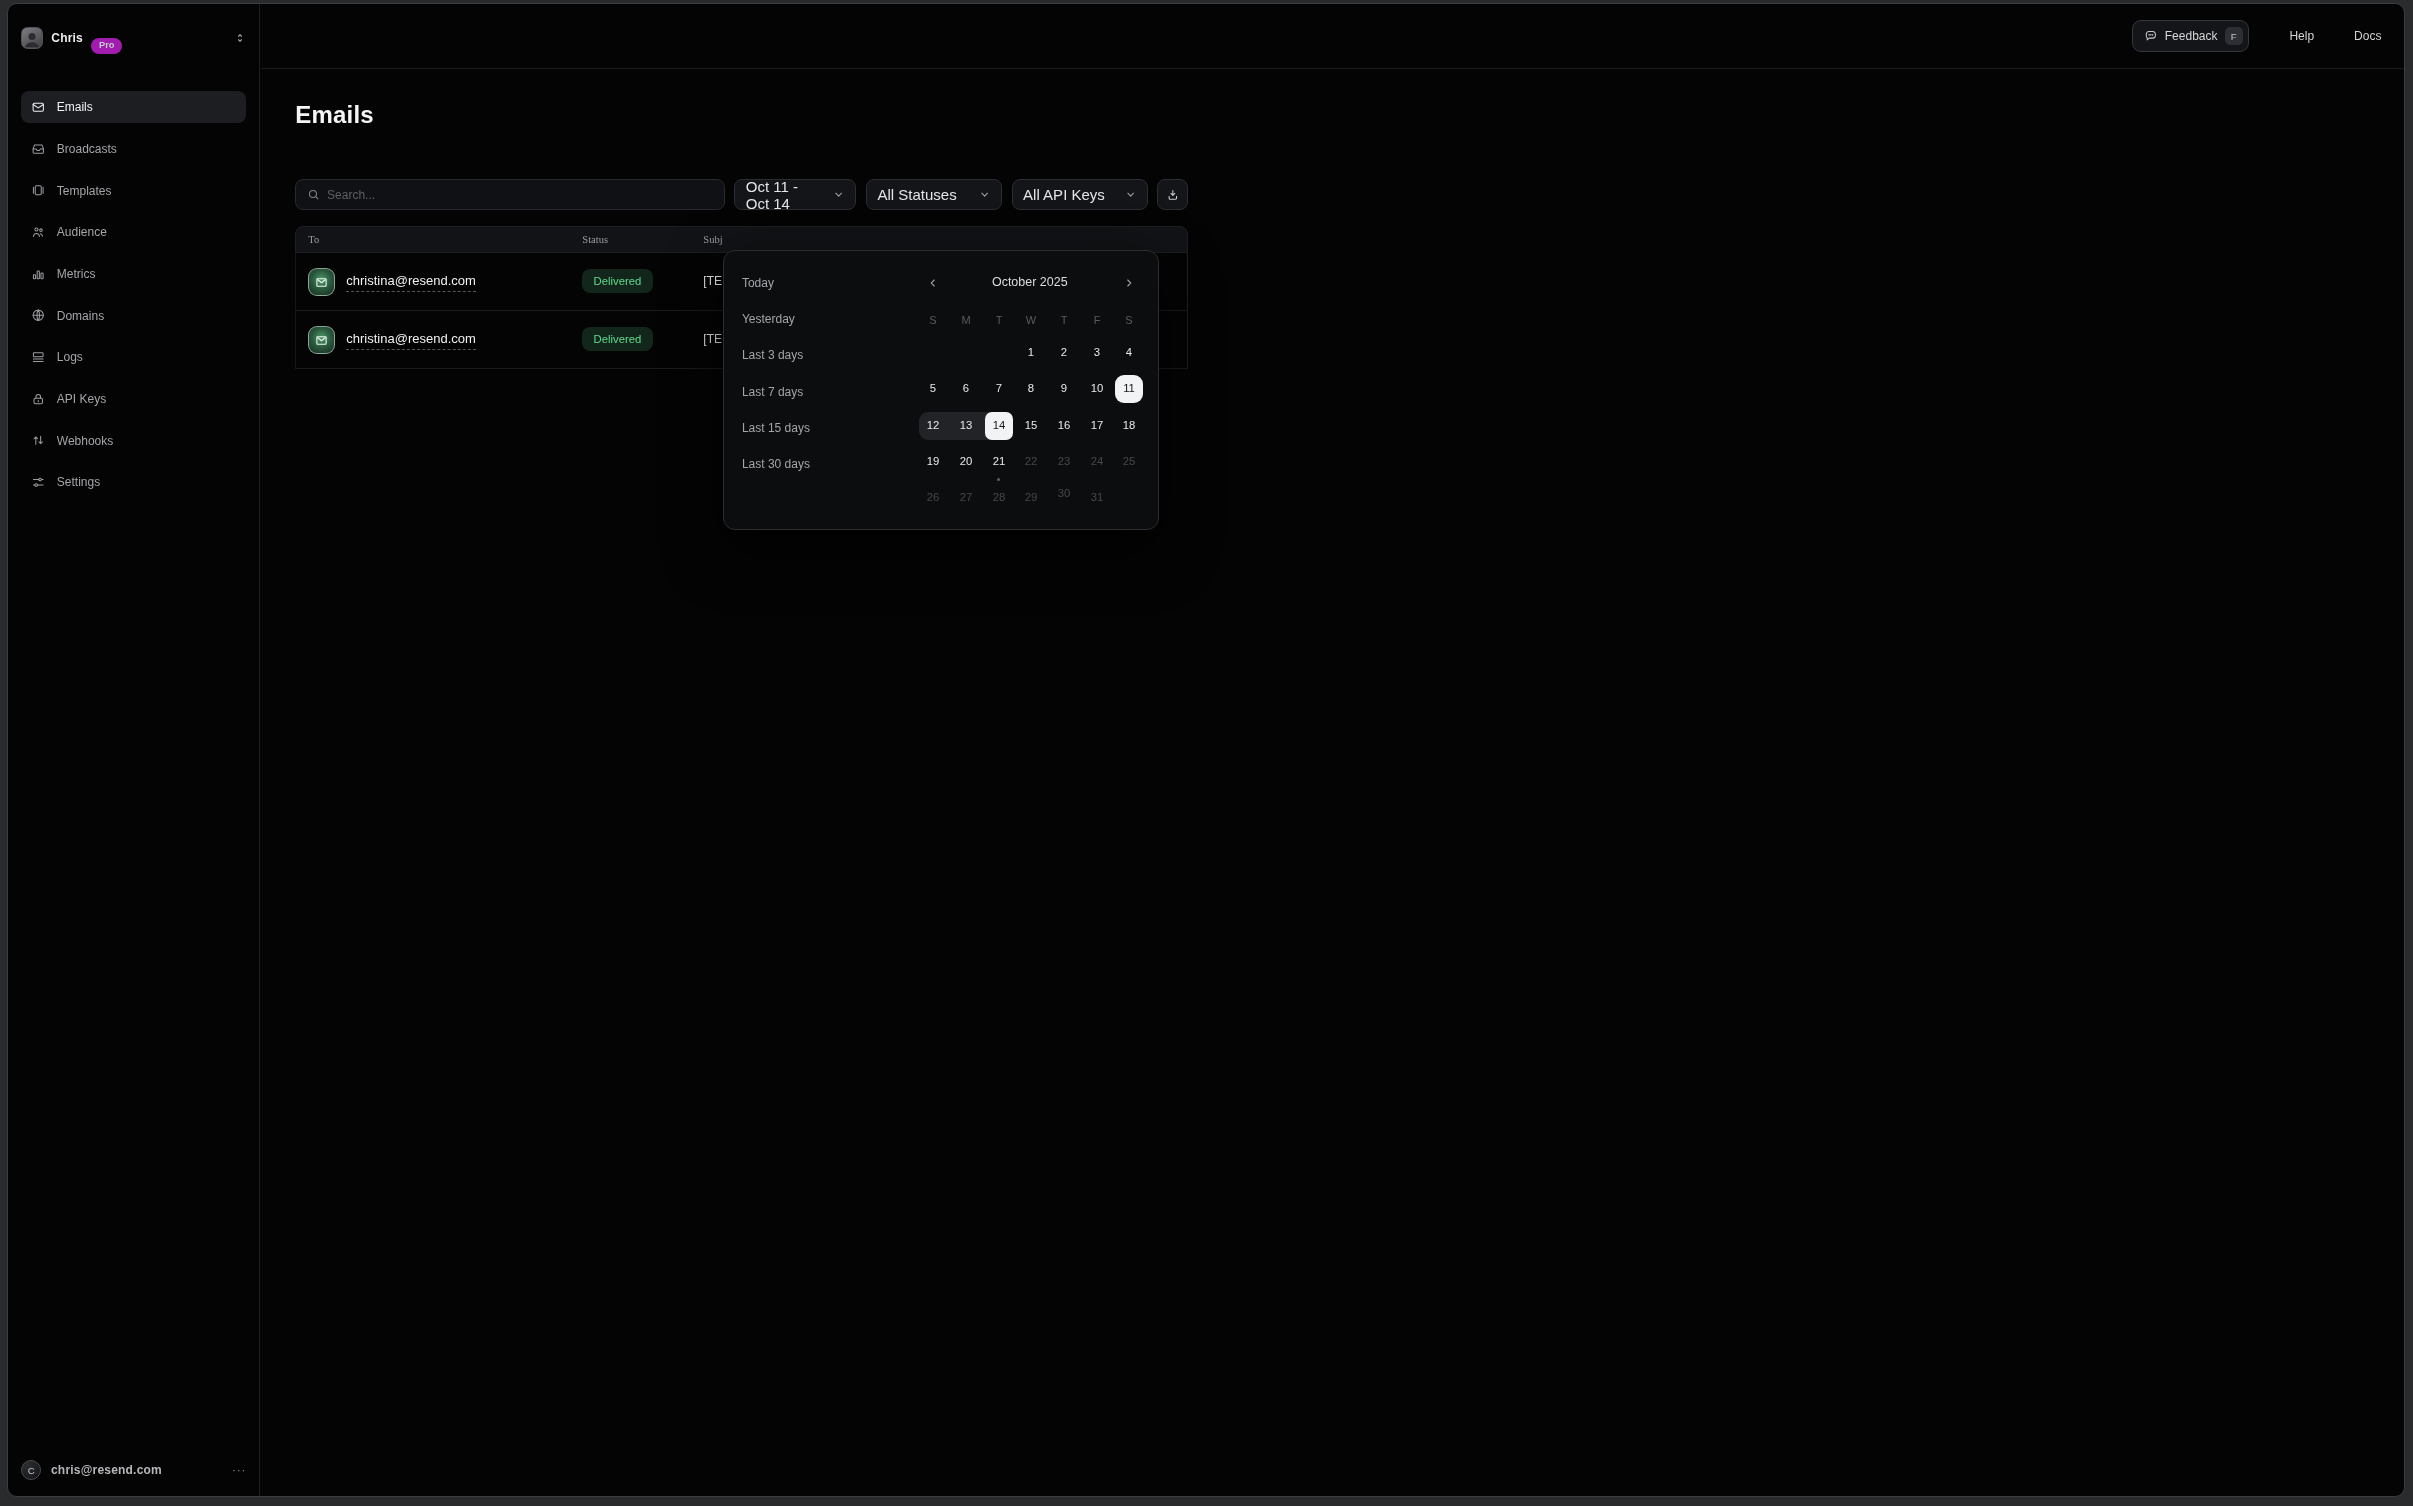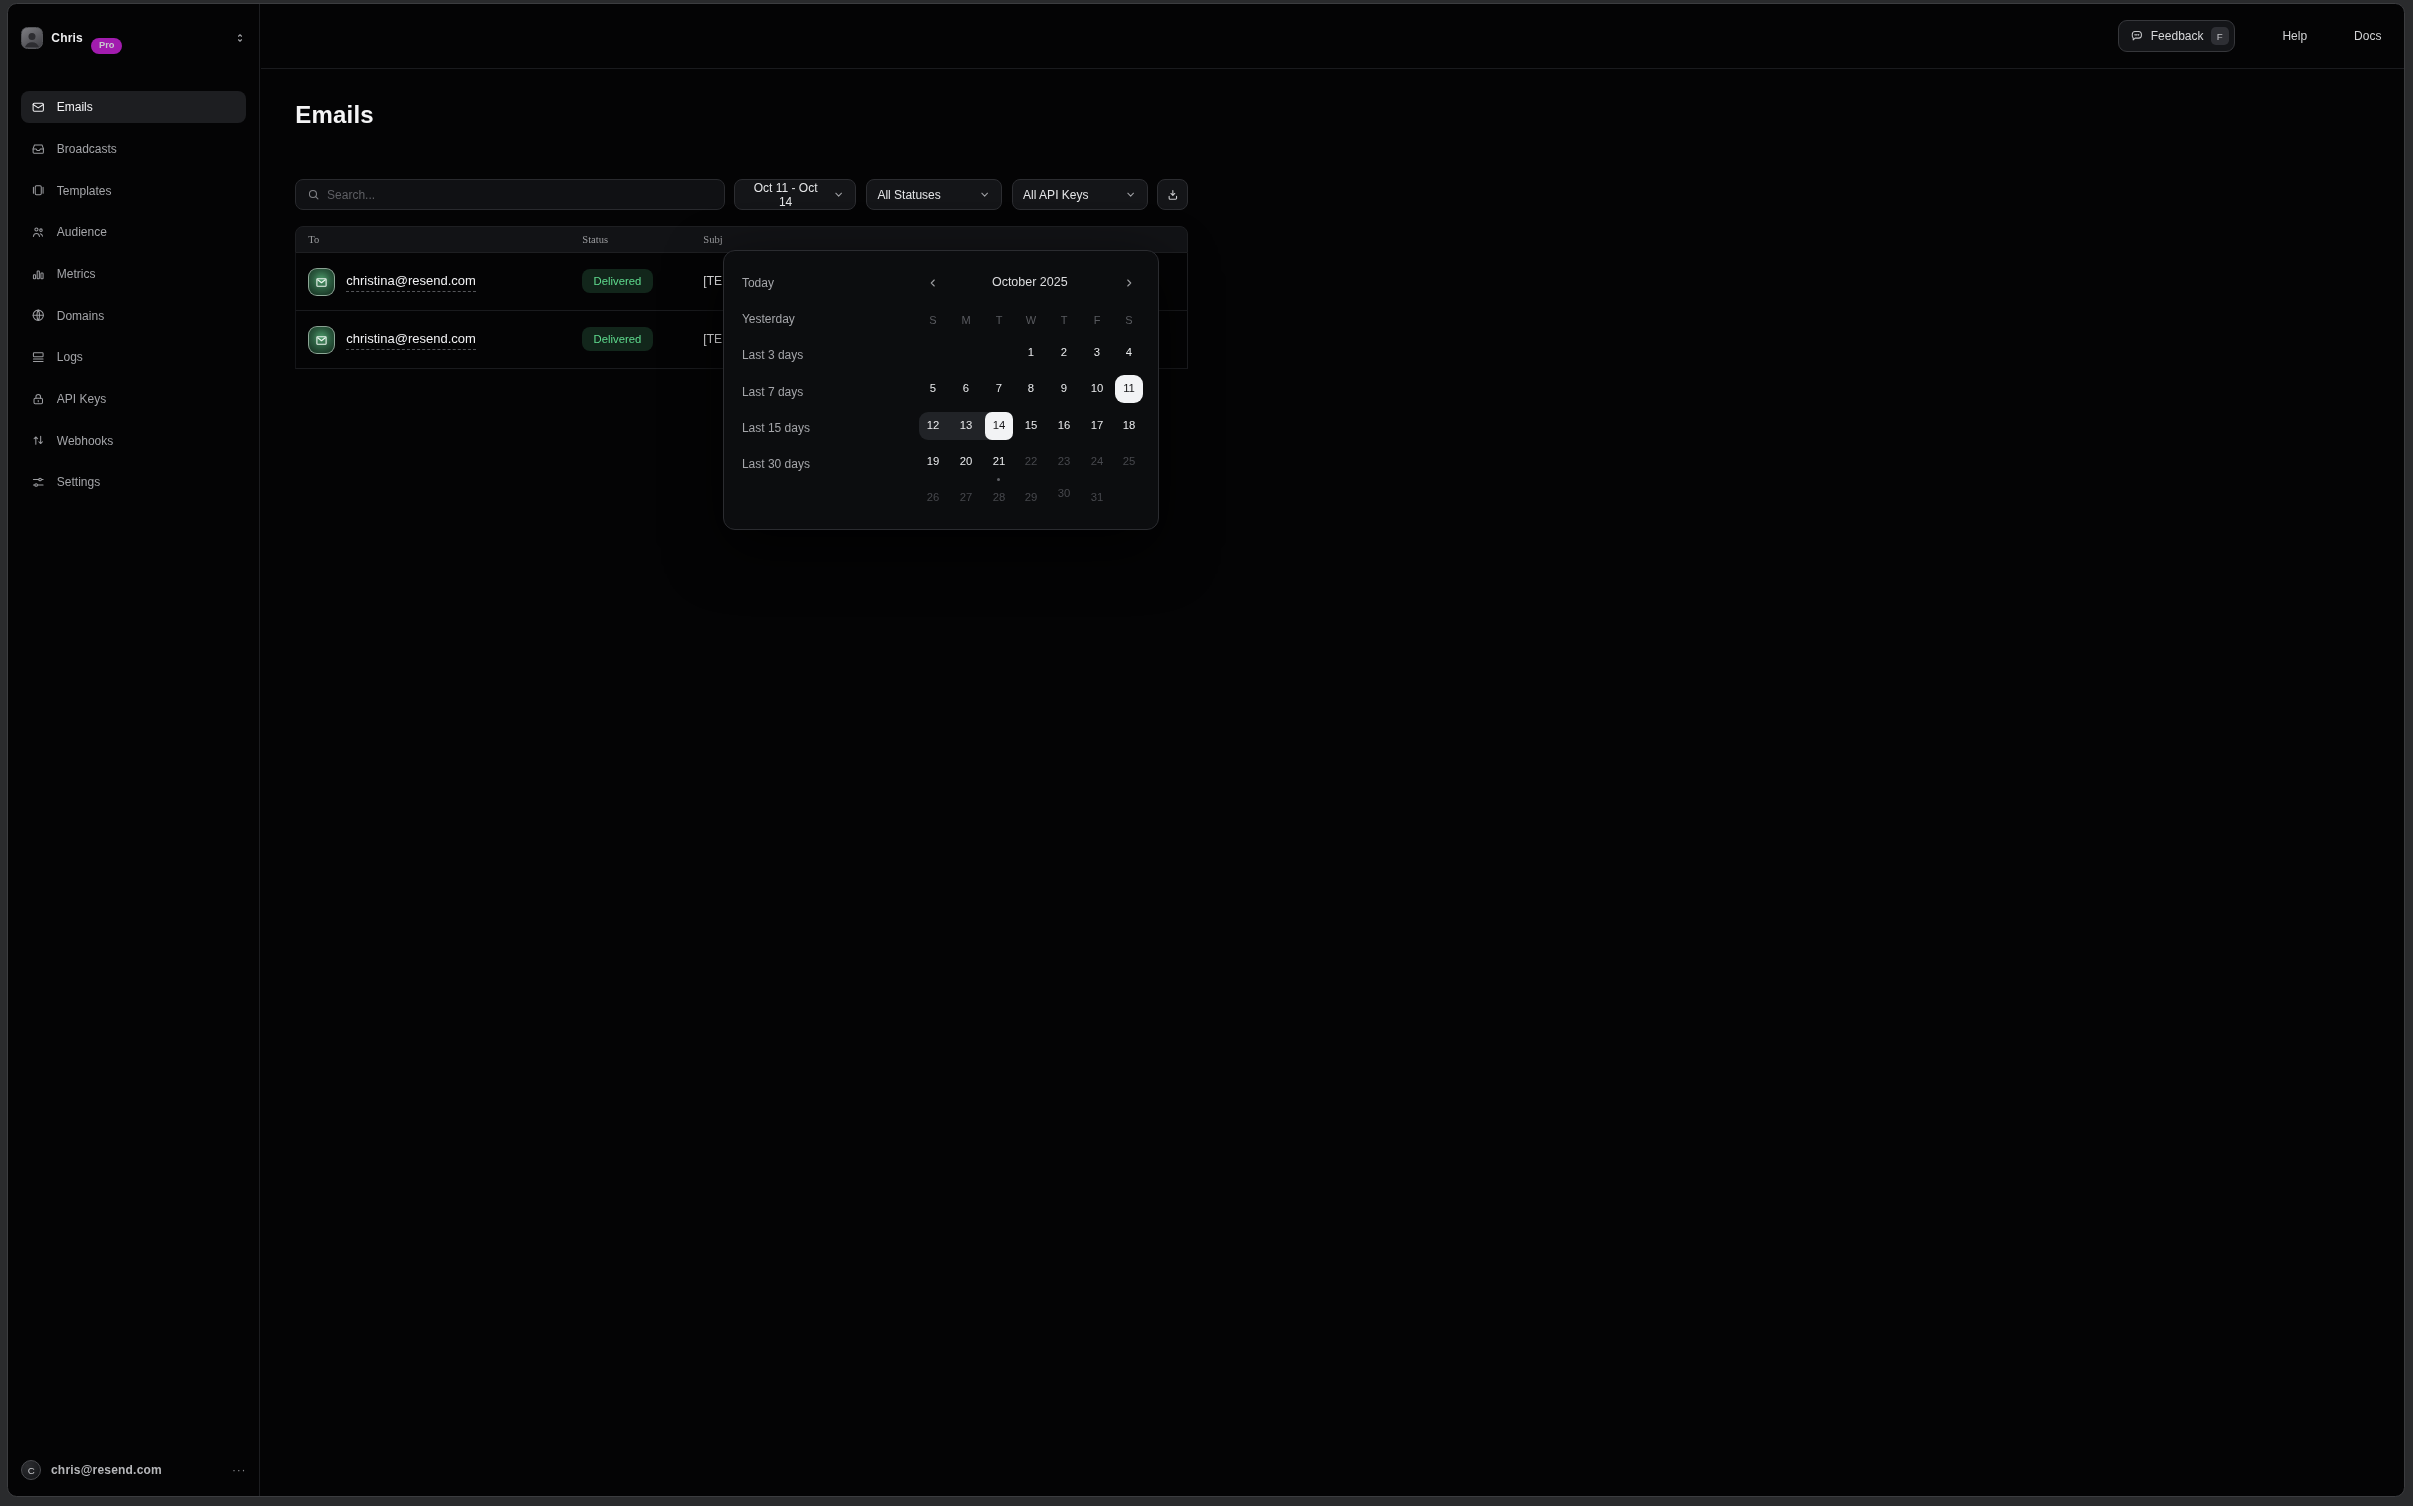"Feedback" .topbar { gap: 23px -> 16px }
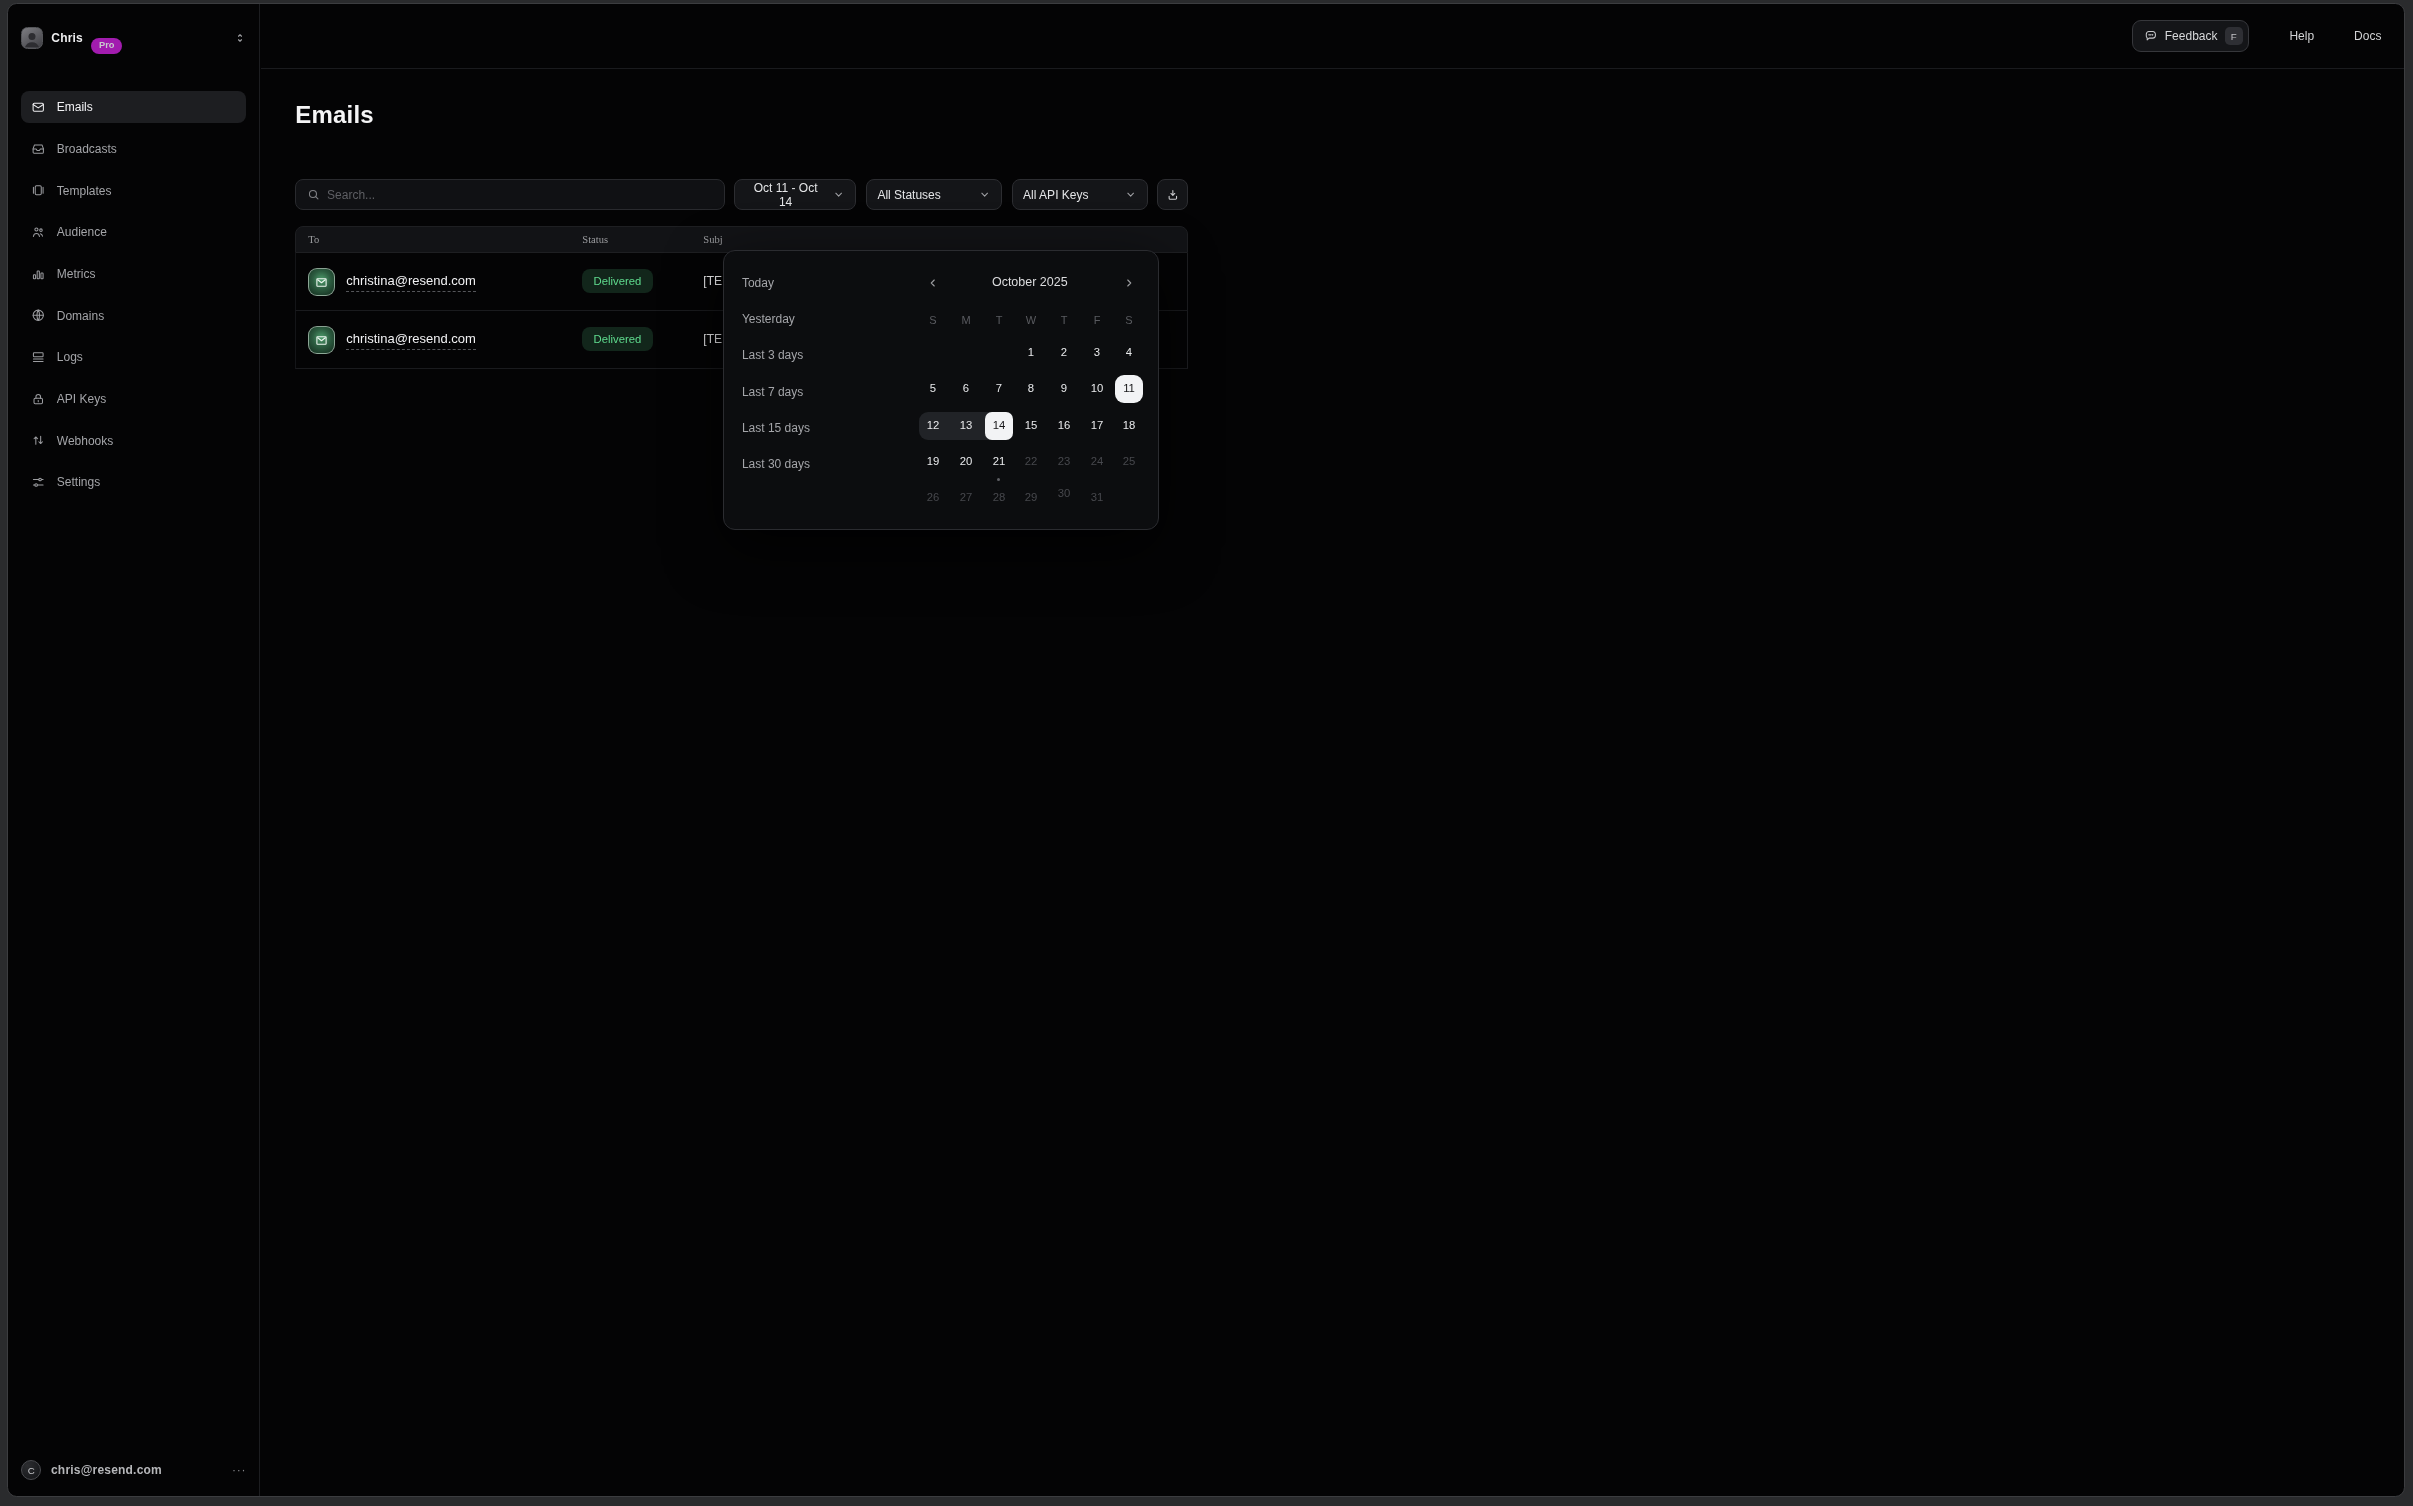"Oct 11 - Oct 14" .filter-btn { font-size: 12px -> 15px; text-align: center -> none }
